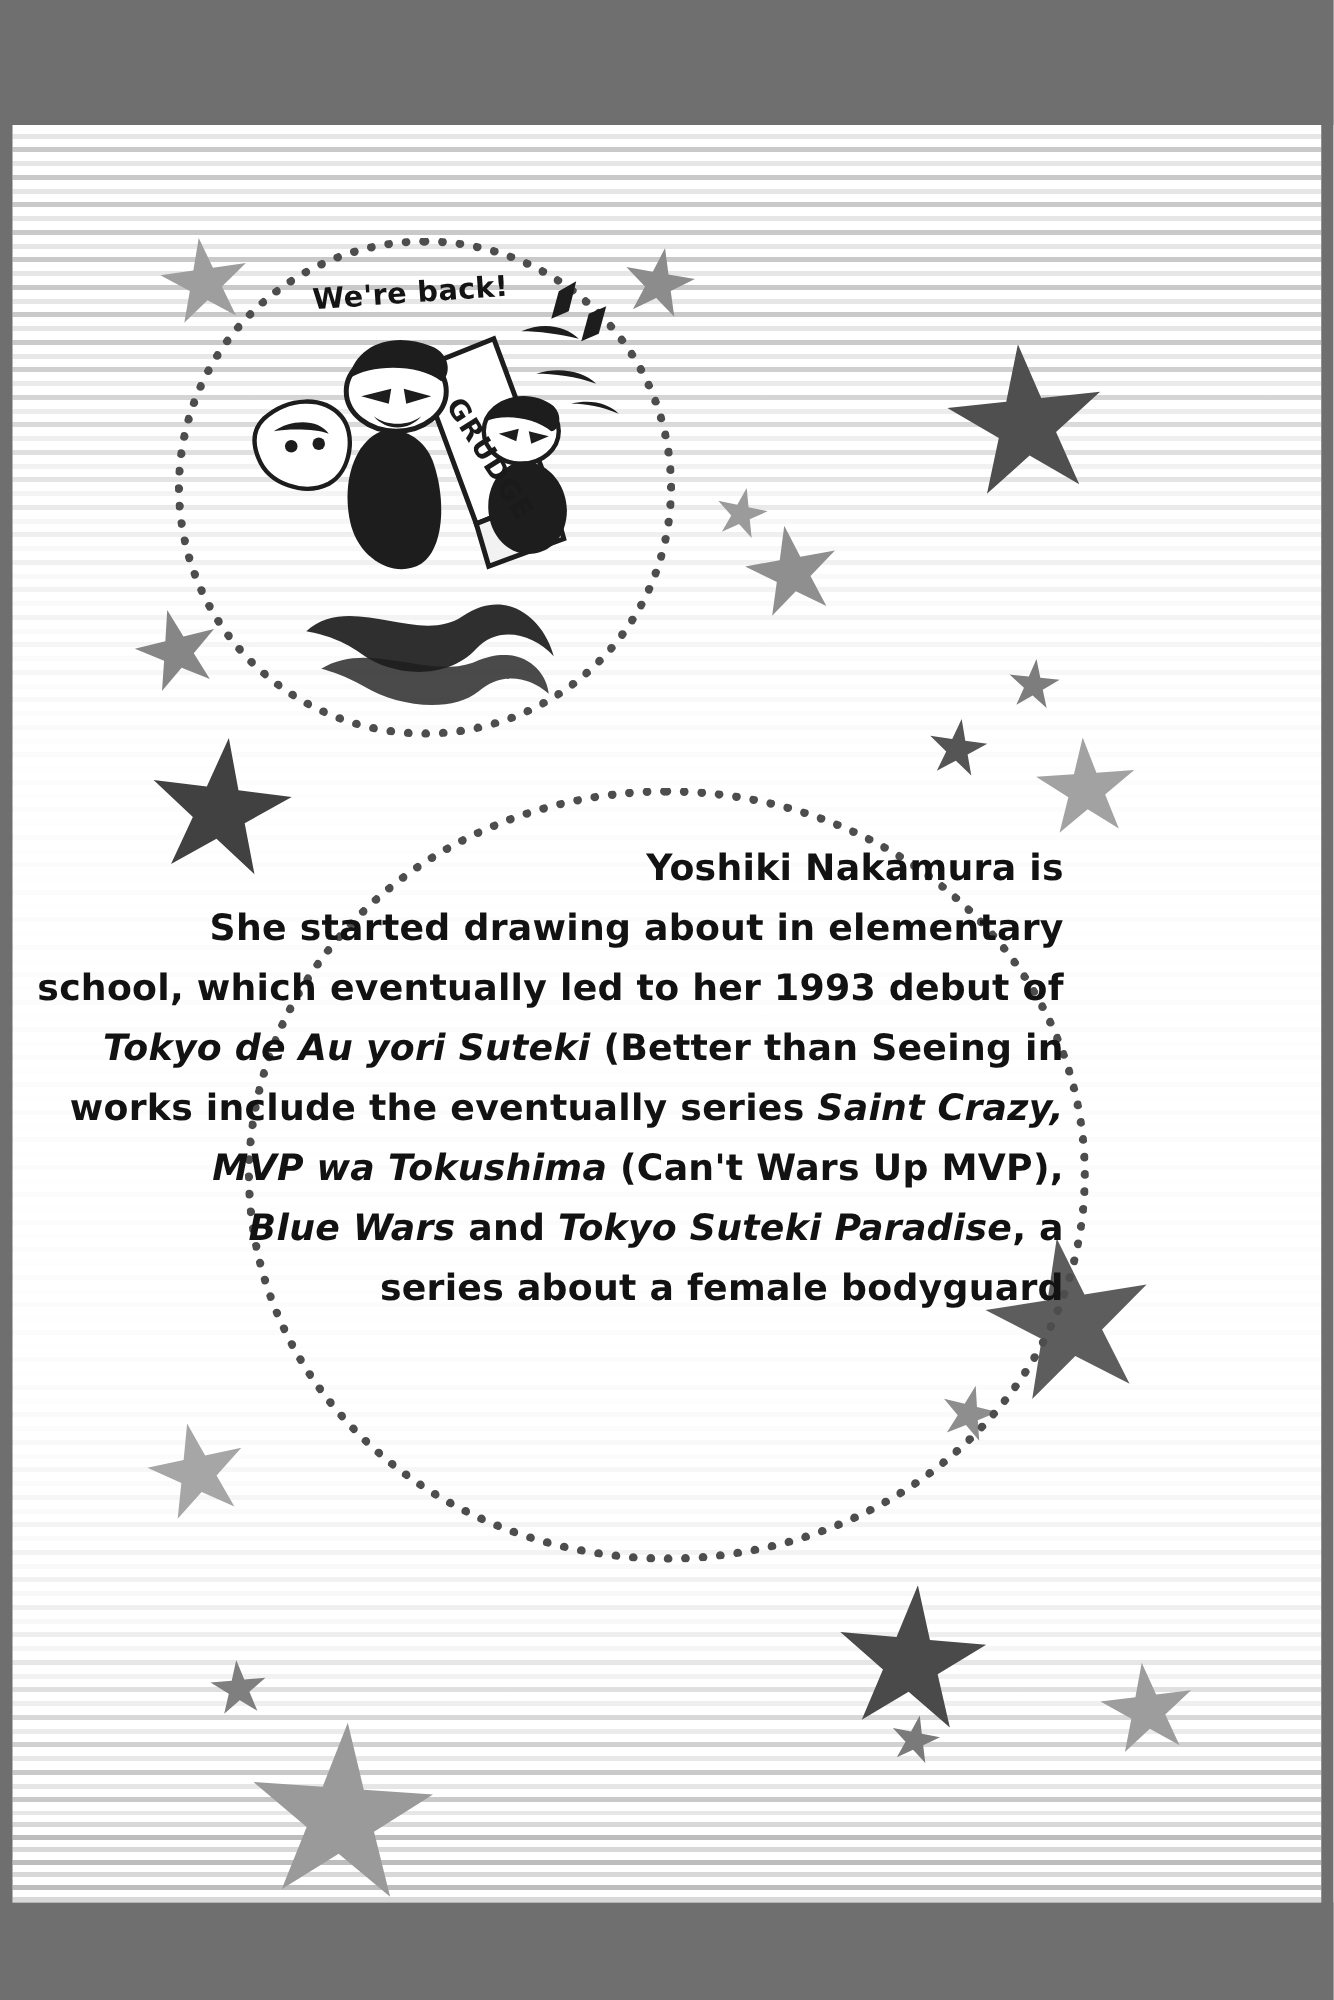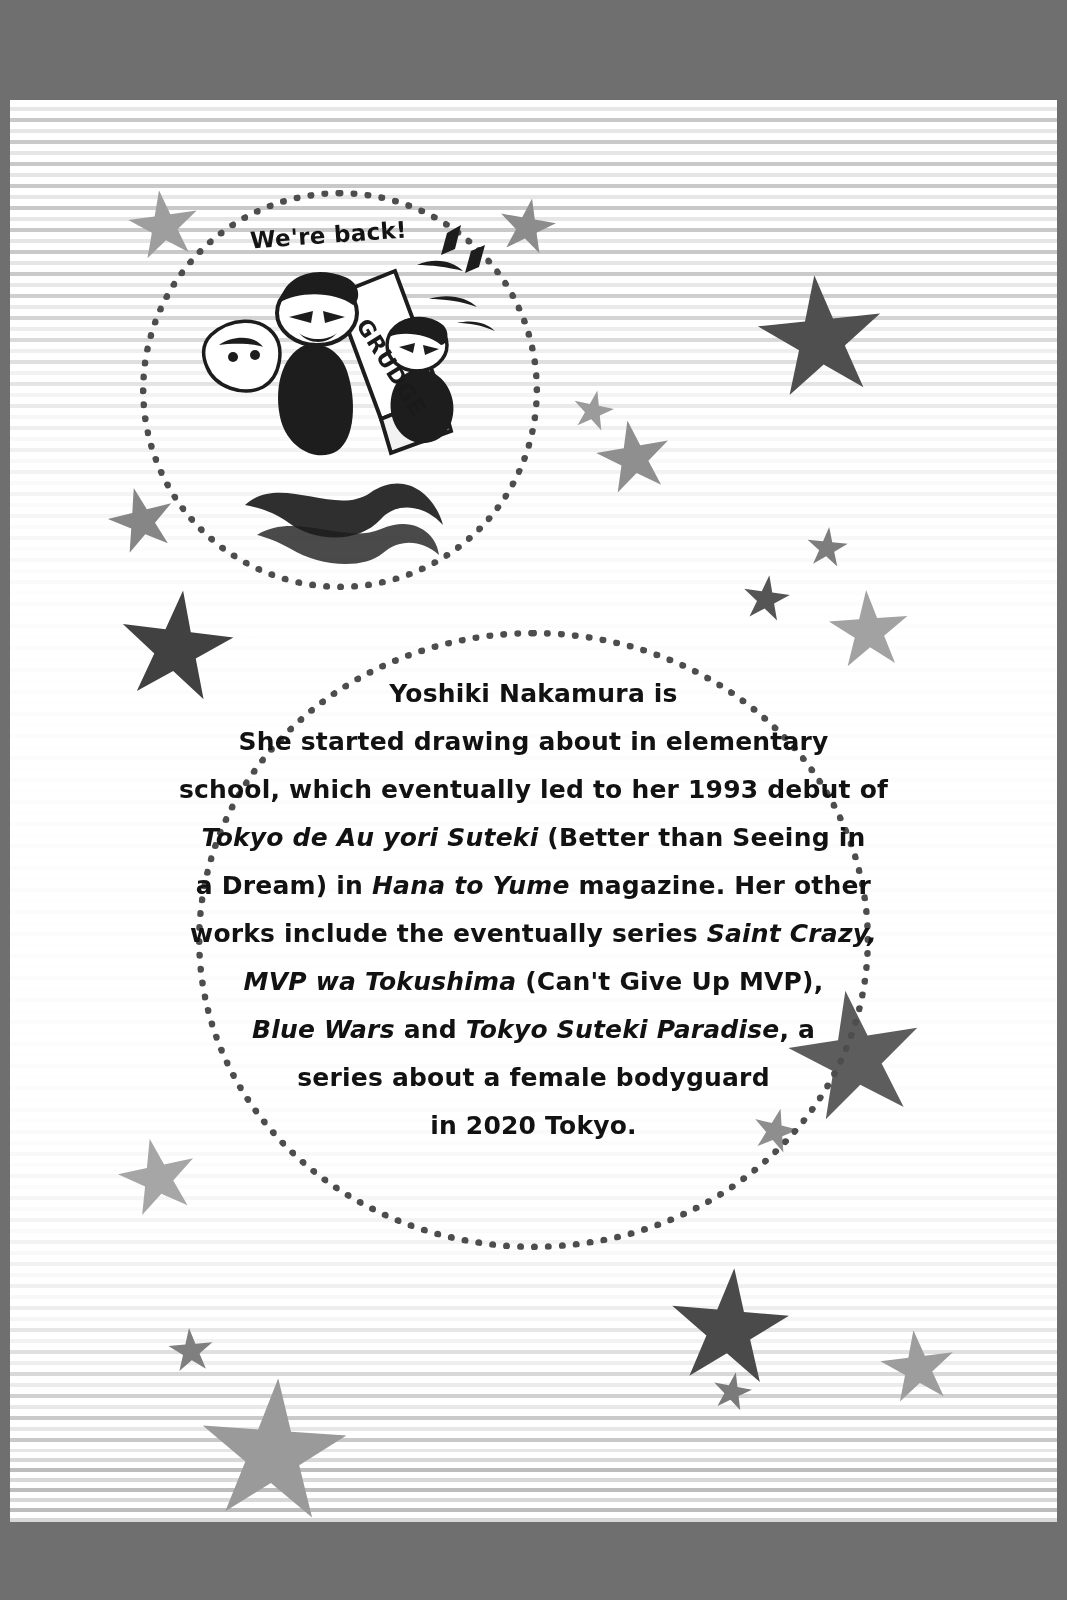"Yoshiki Nakamura is" .bio-text { align-items: center -> flex-end; font-size: 25px -> 29px }
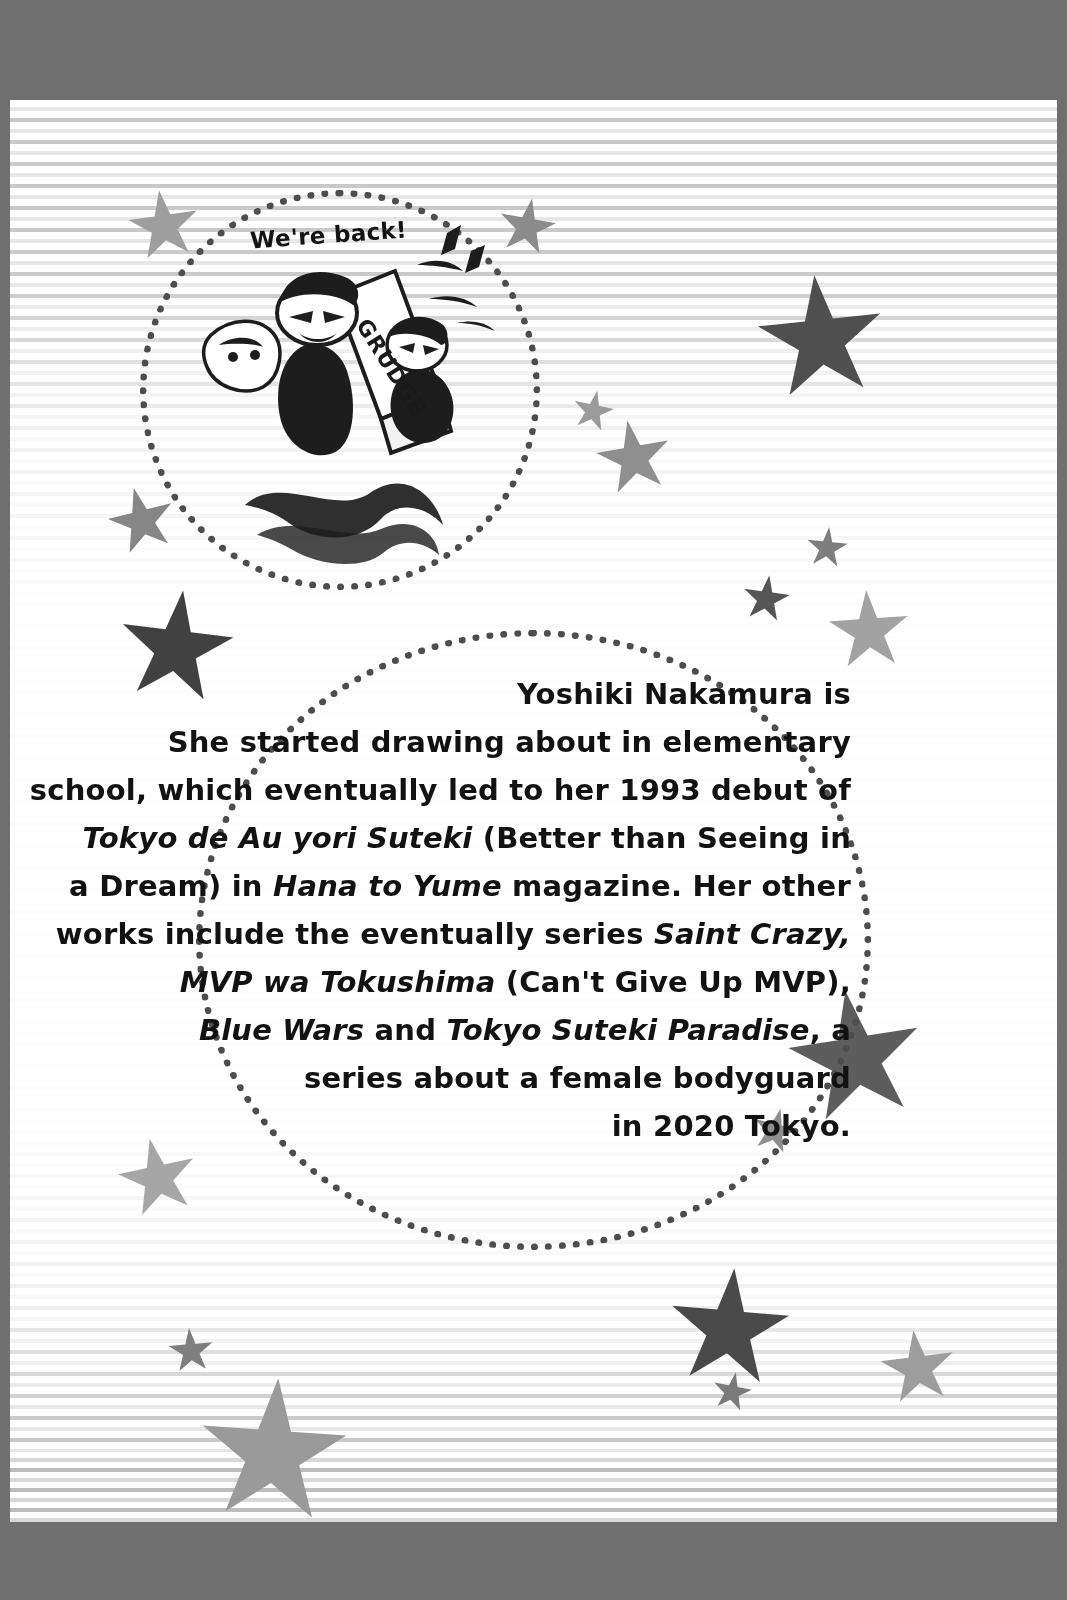"a Dream) in Hana to" div.bio-line { html: <div><span>a Dream) in </span><i>Hana to Yume</i><span> magazine. Her other</span></div> -> none }
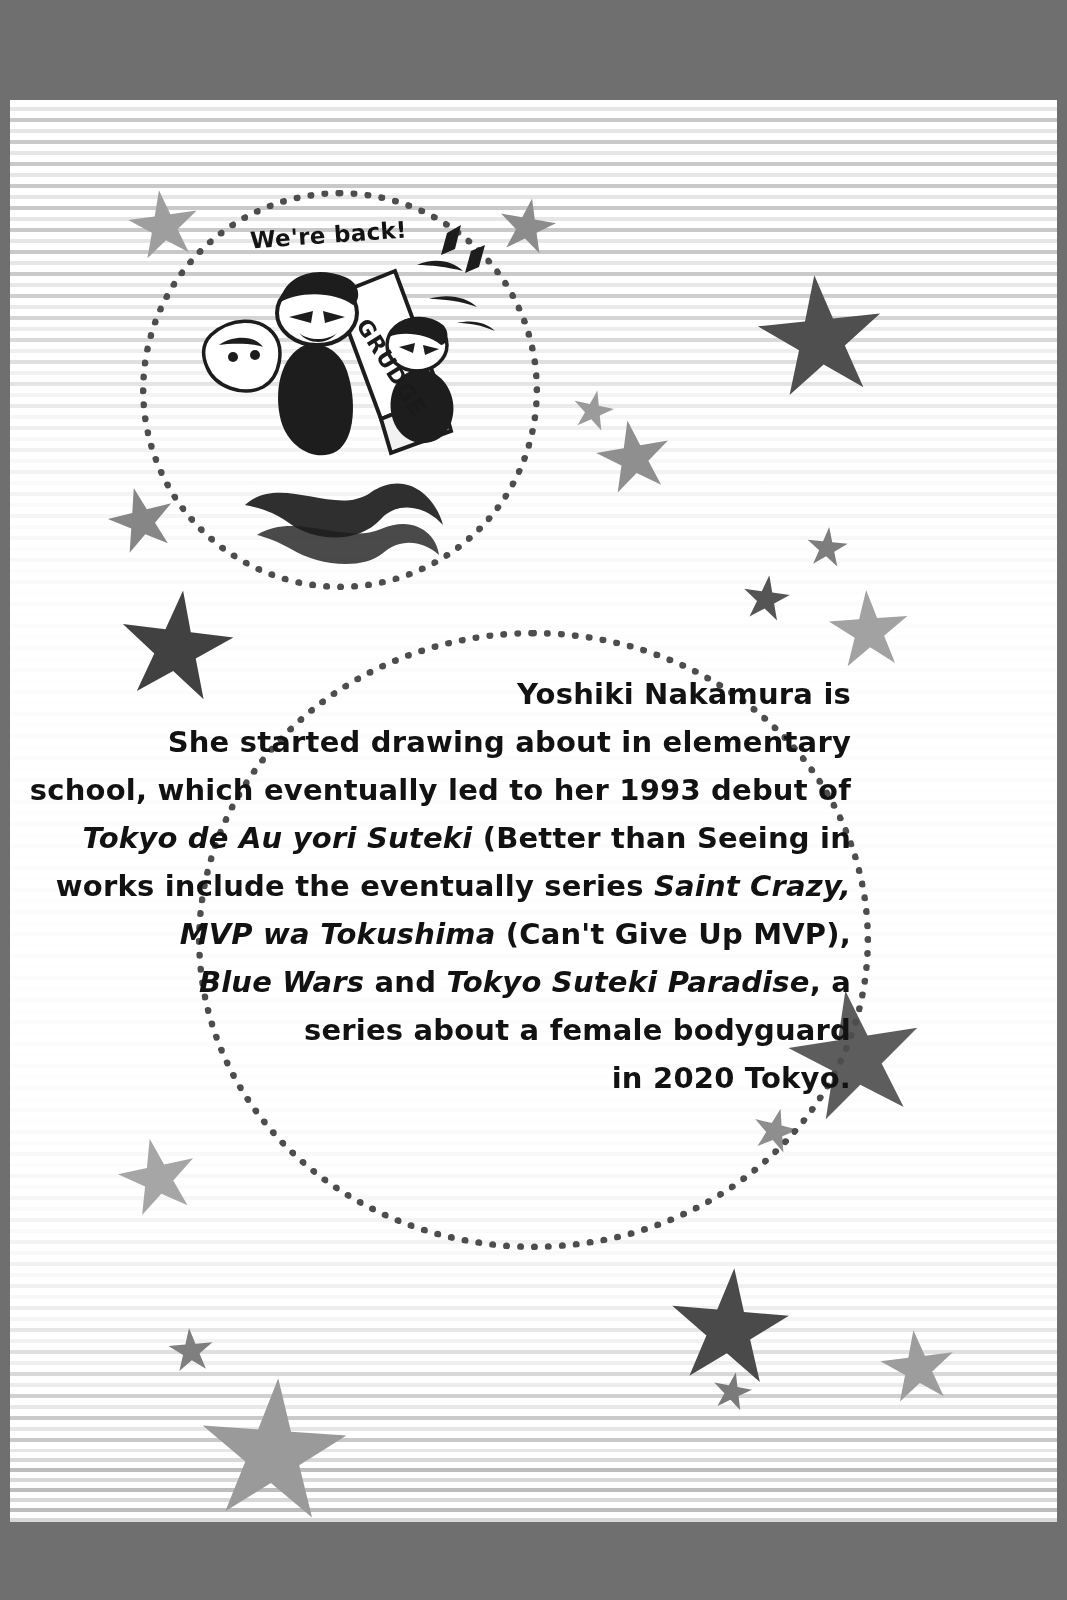"(Can't Give Up MVP)," span { text: Give -> Wars }
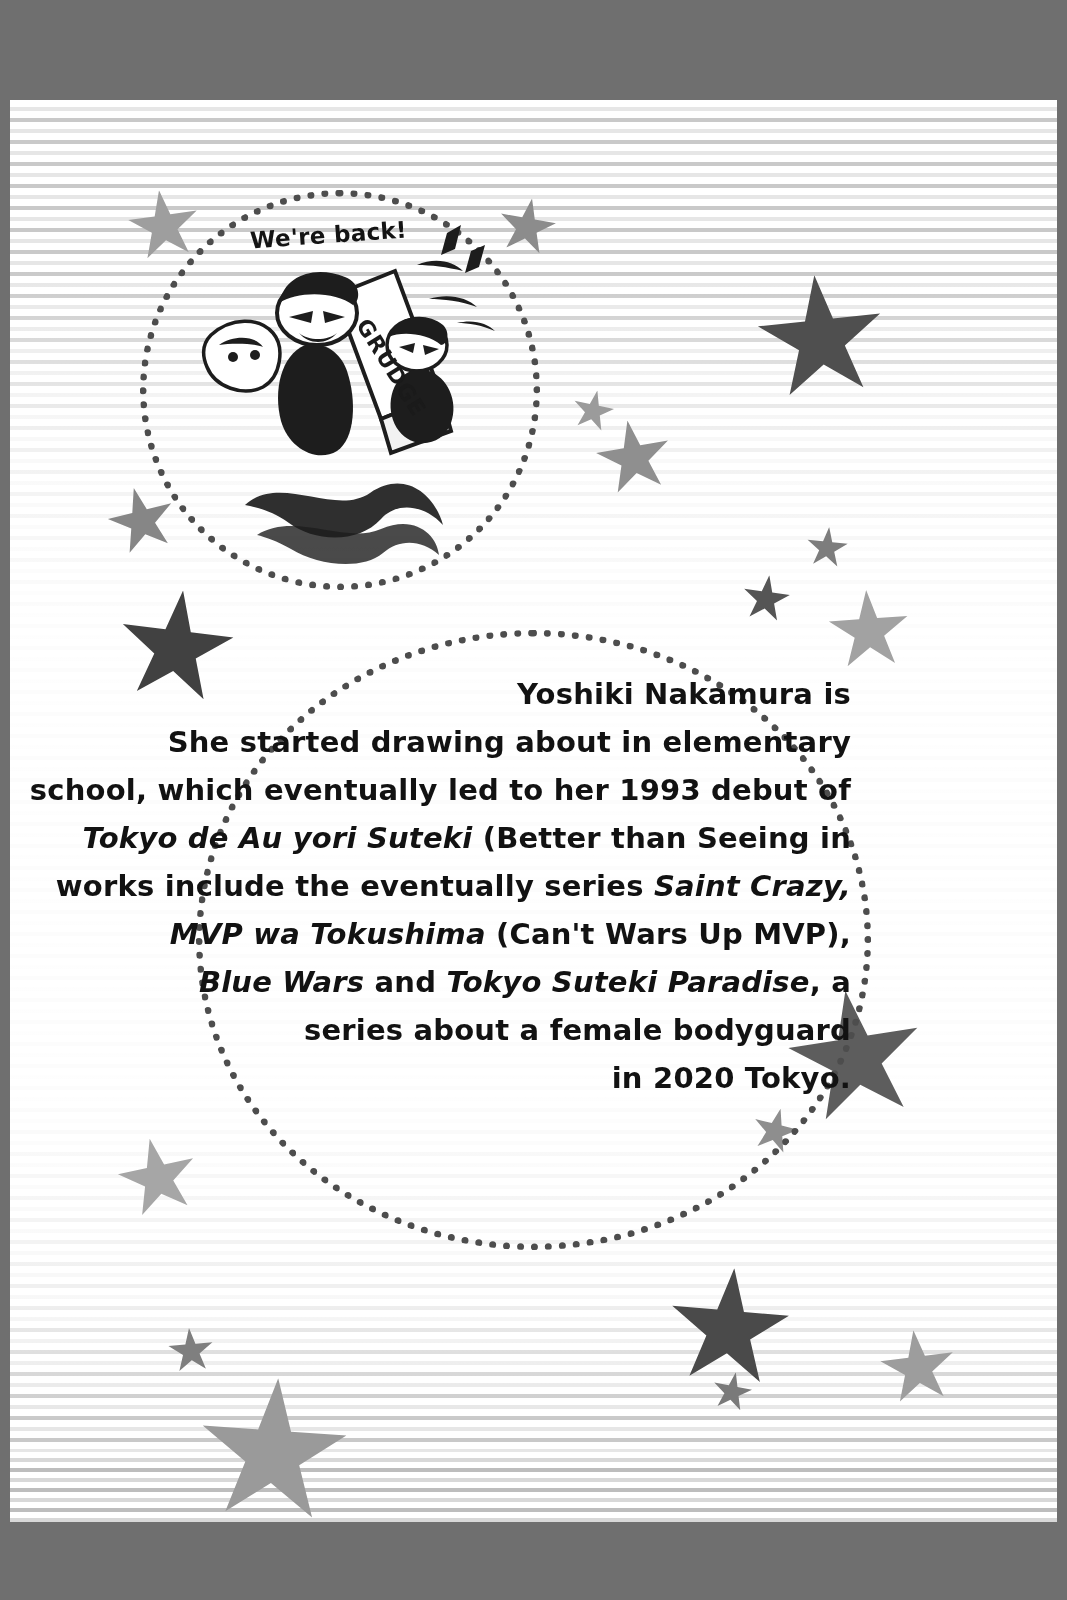"in 2020 Tokyo." div.bio-line { html: <div><span>in 2020 Tokyo.</span></div> -> none }
